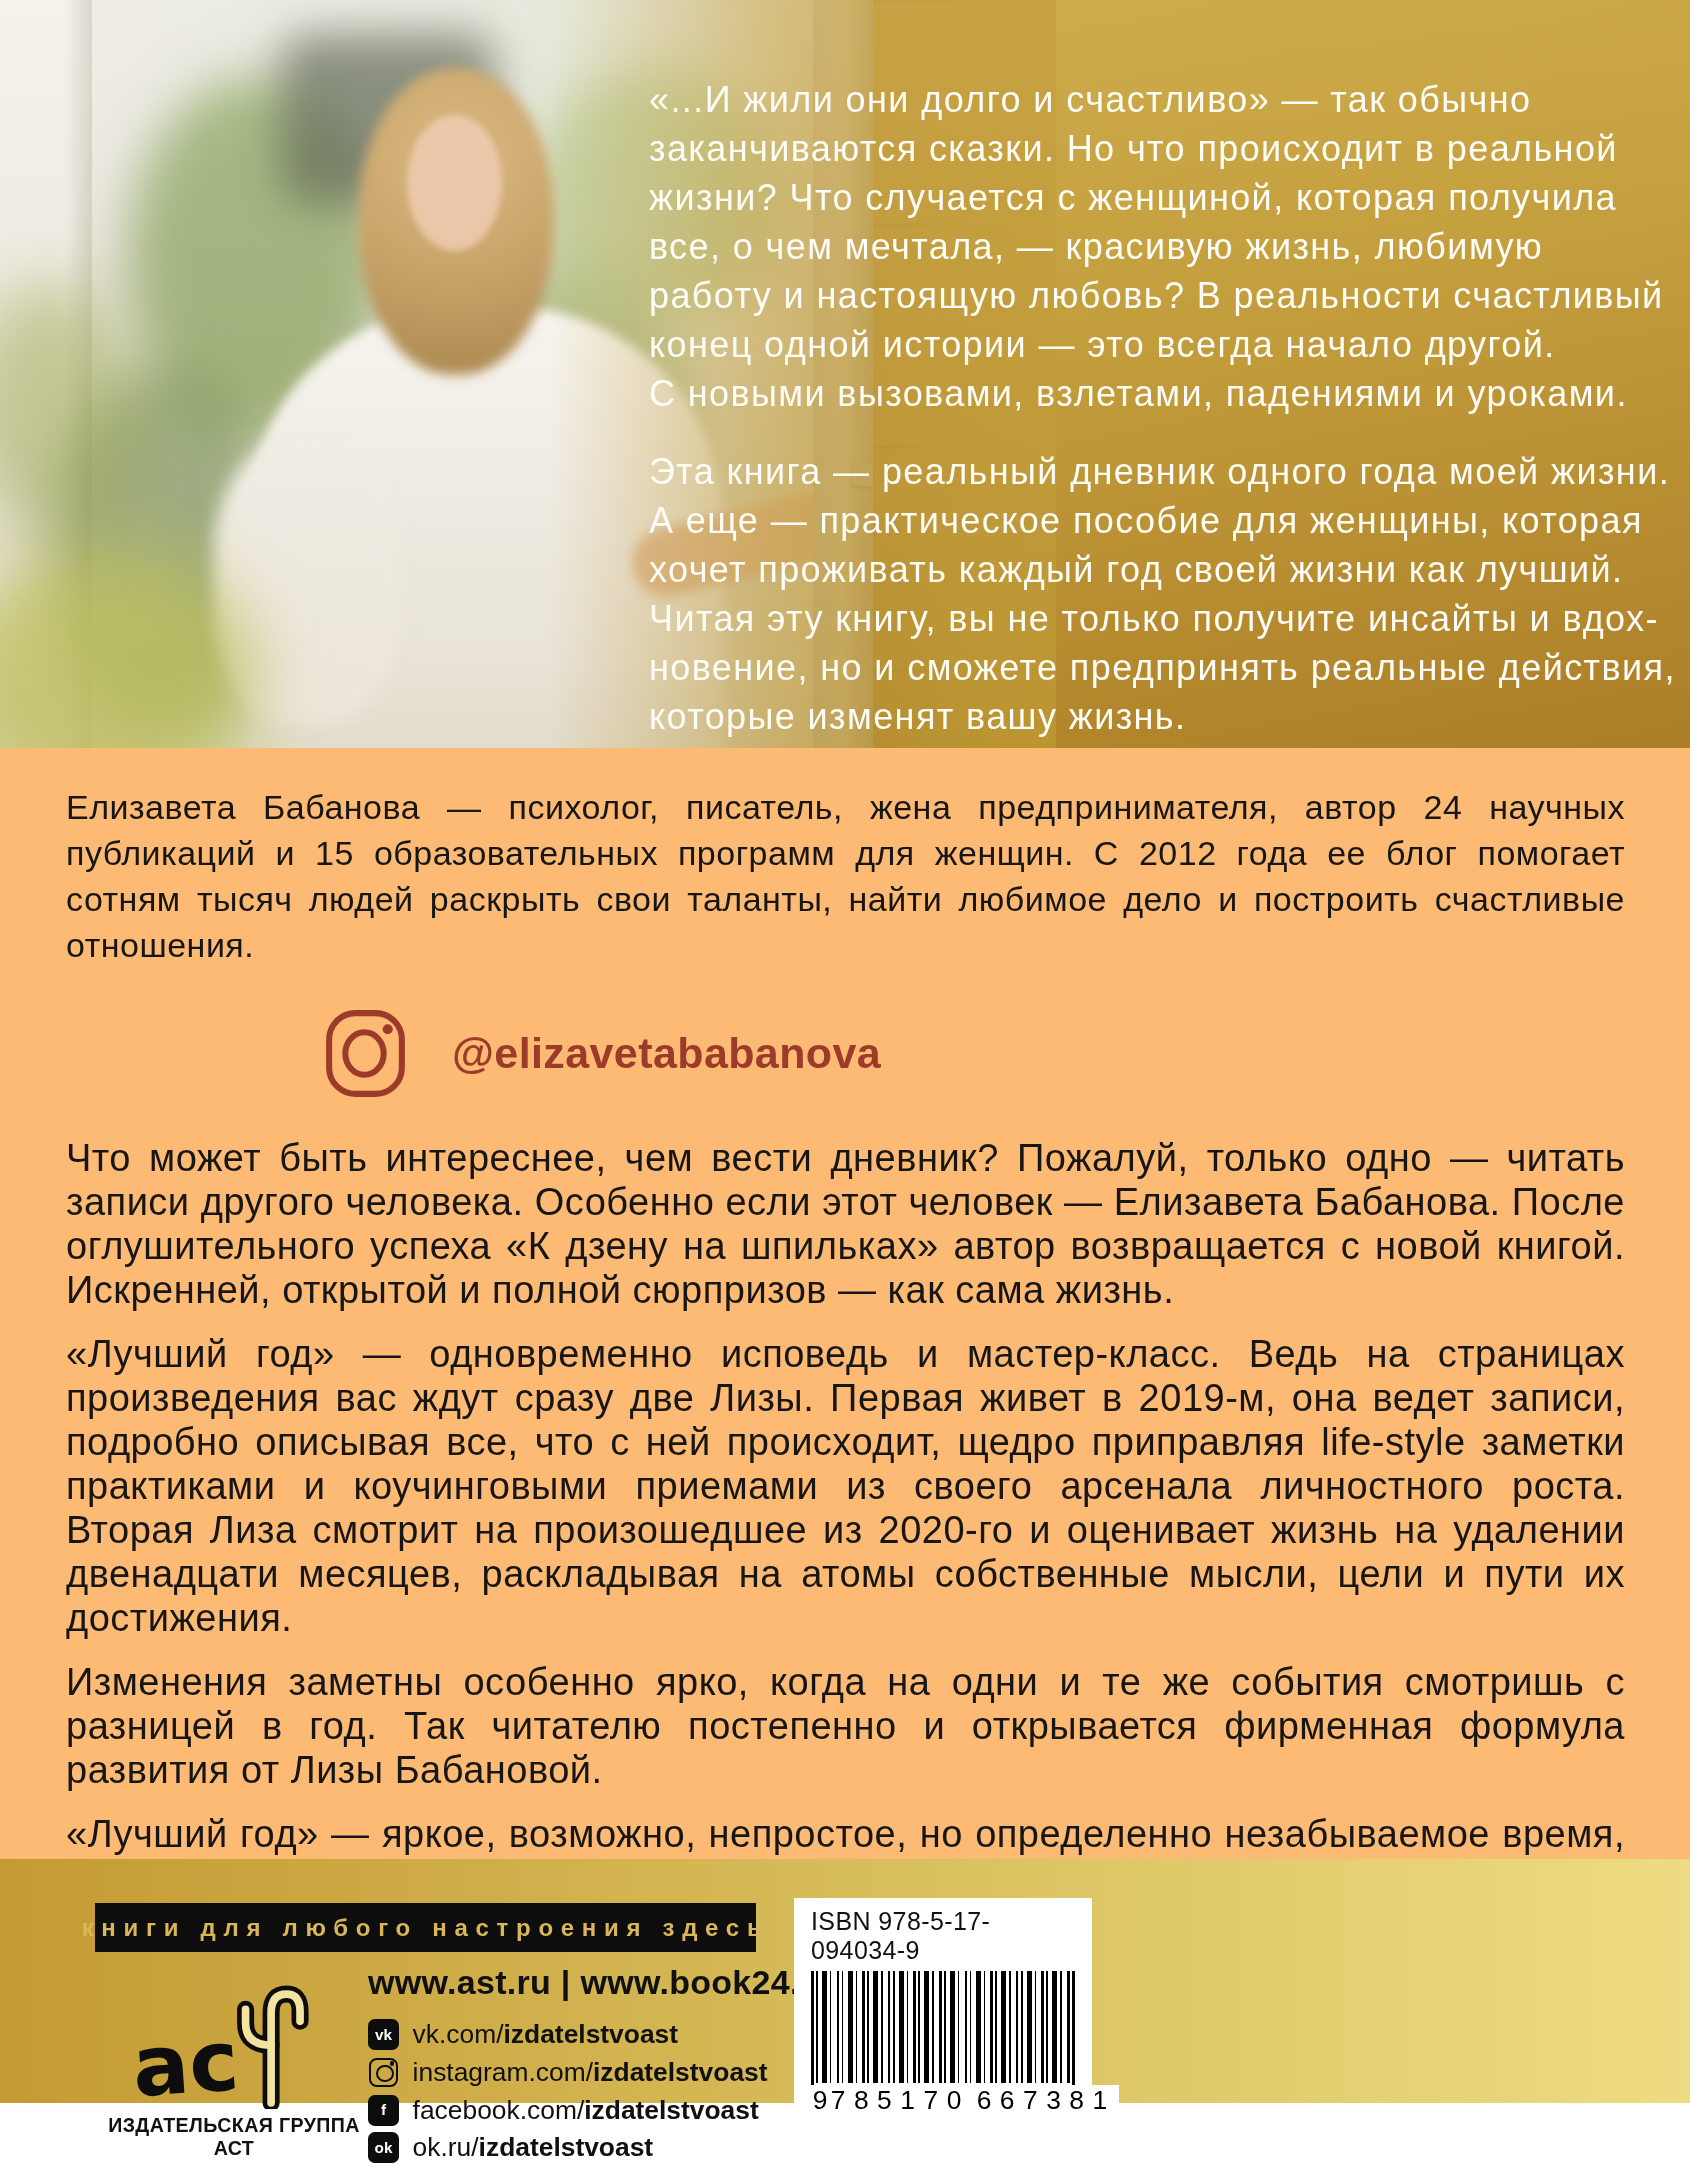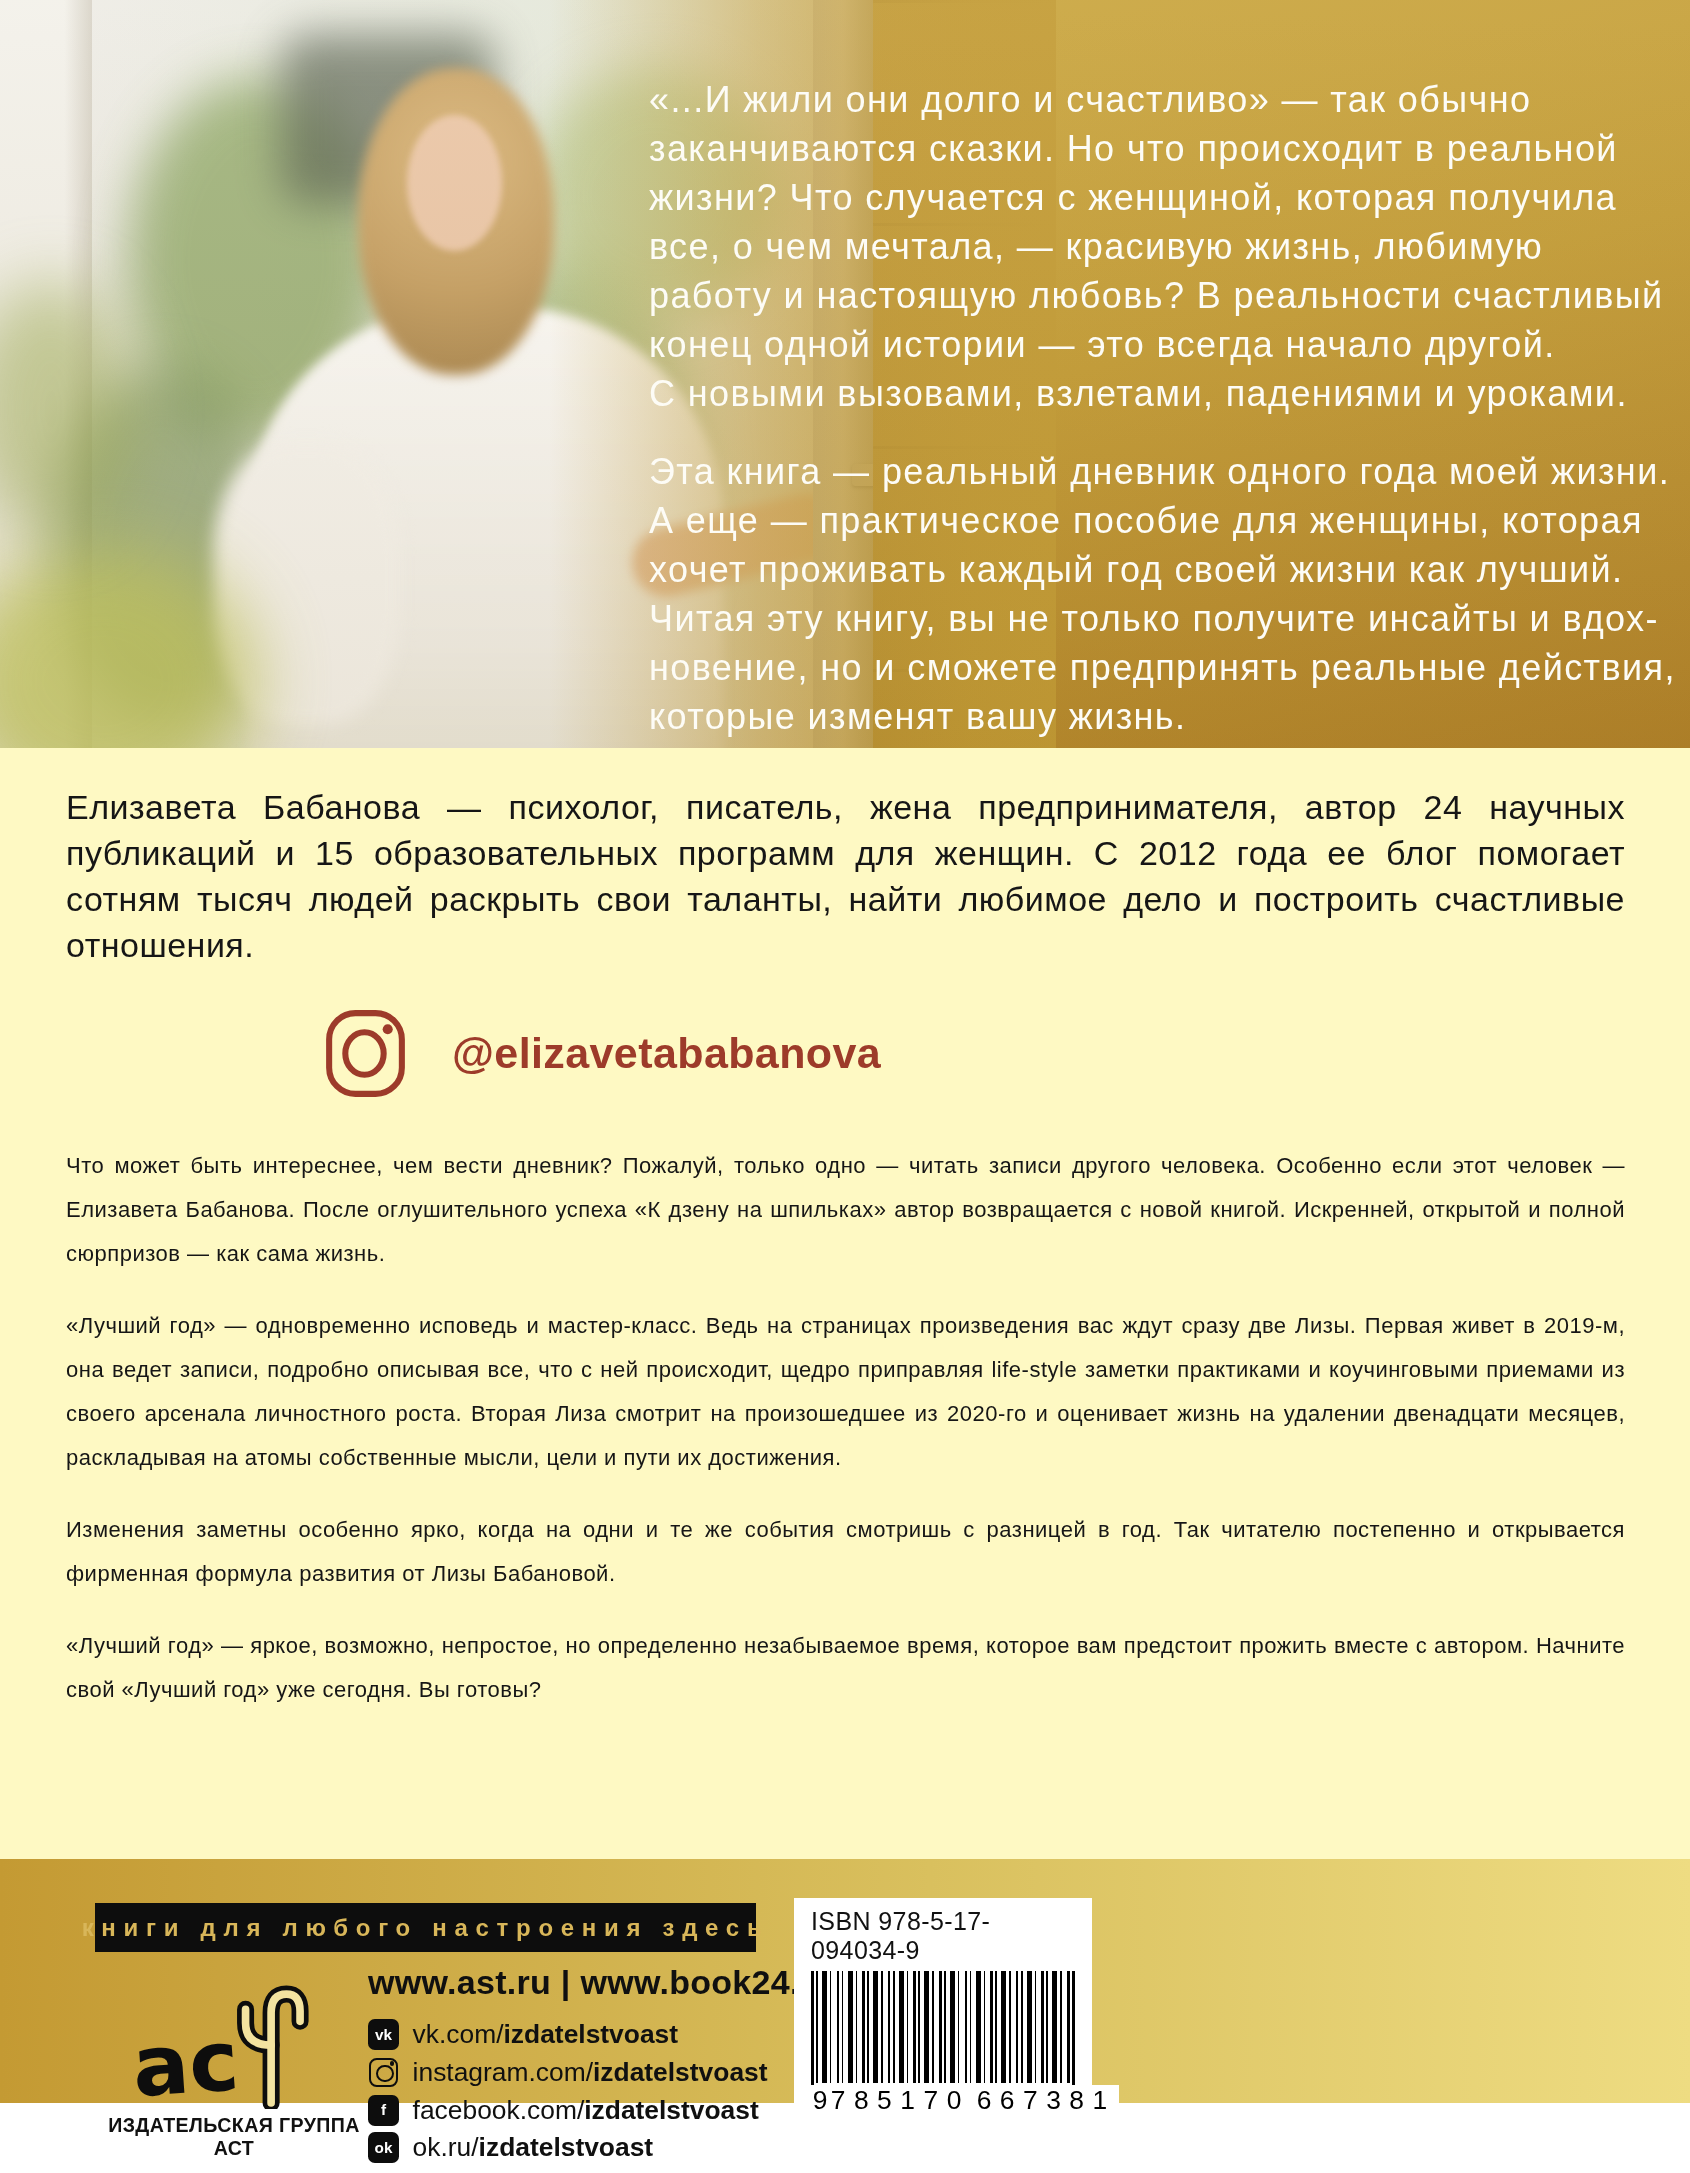"Елизавета Бабанова — психолог, писатель," .mid { background: #fef9c3 -> #fdba74 }
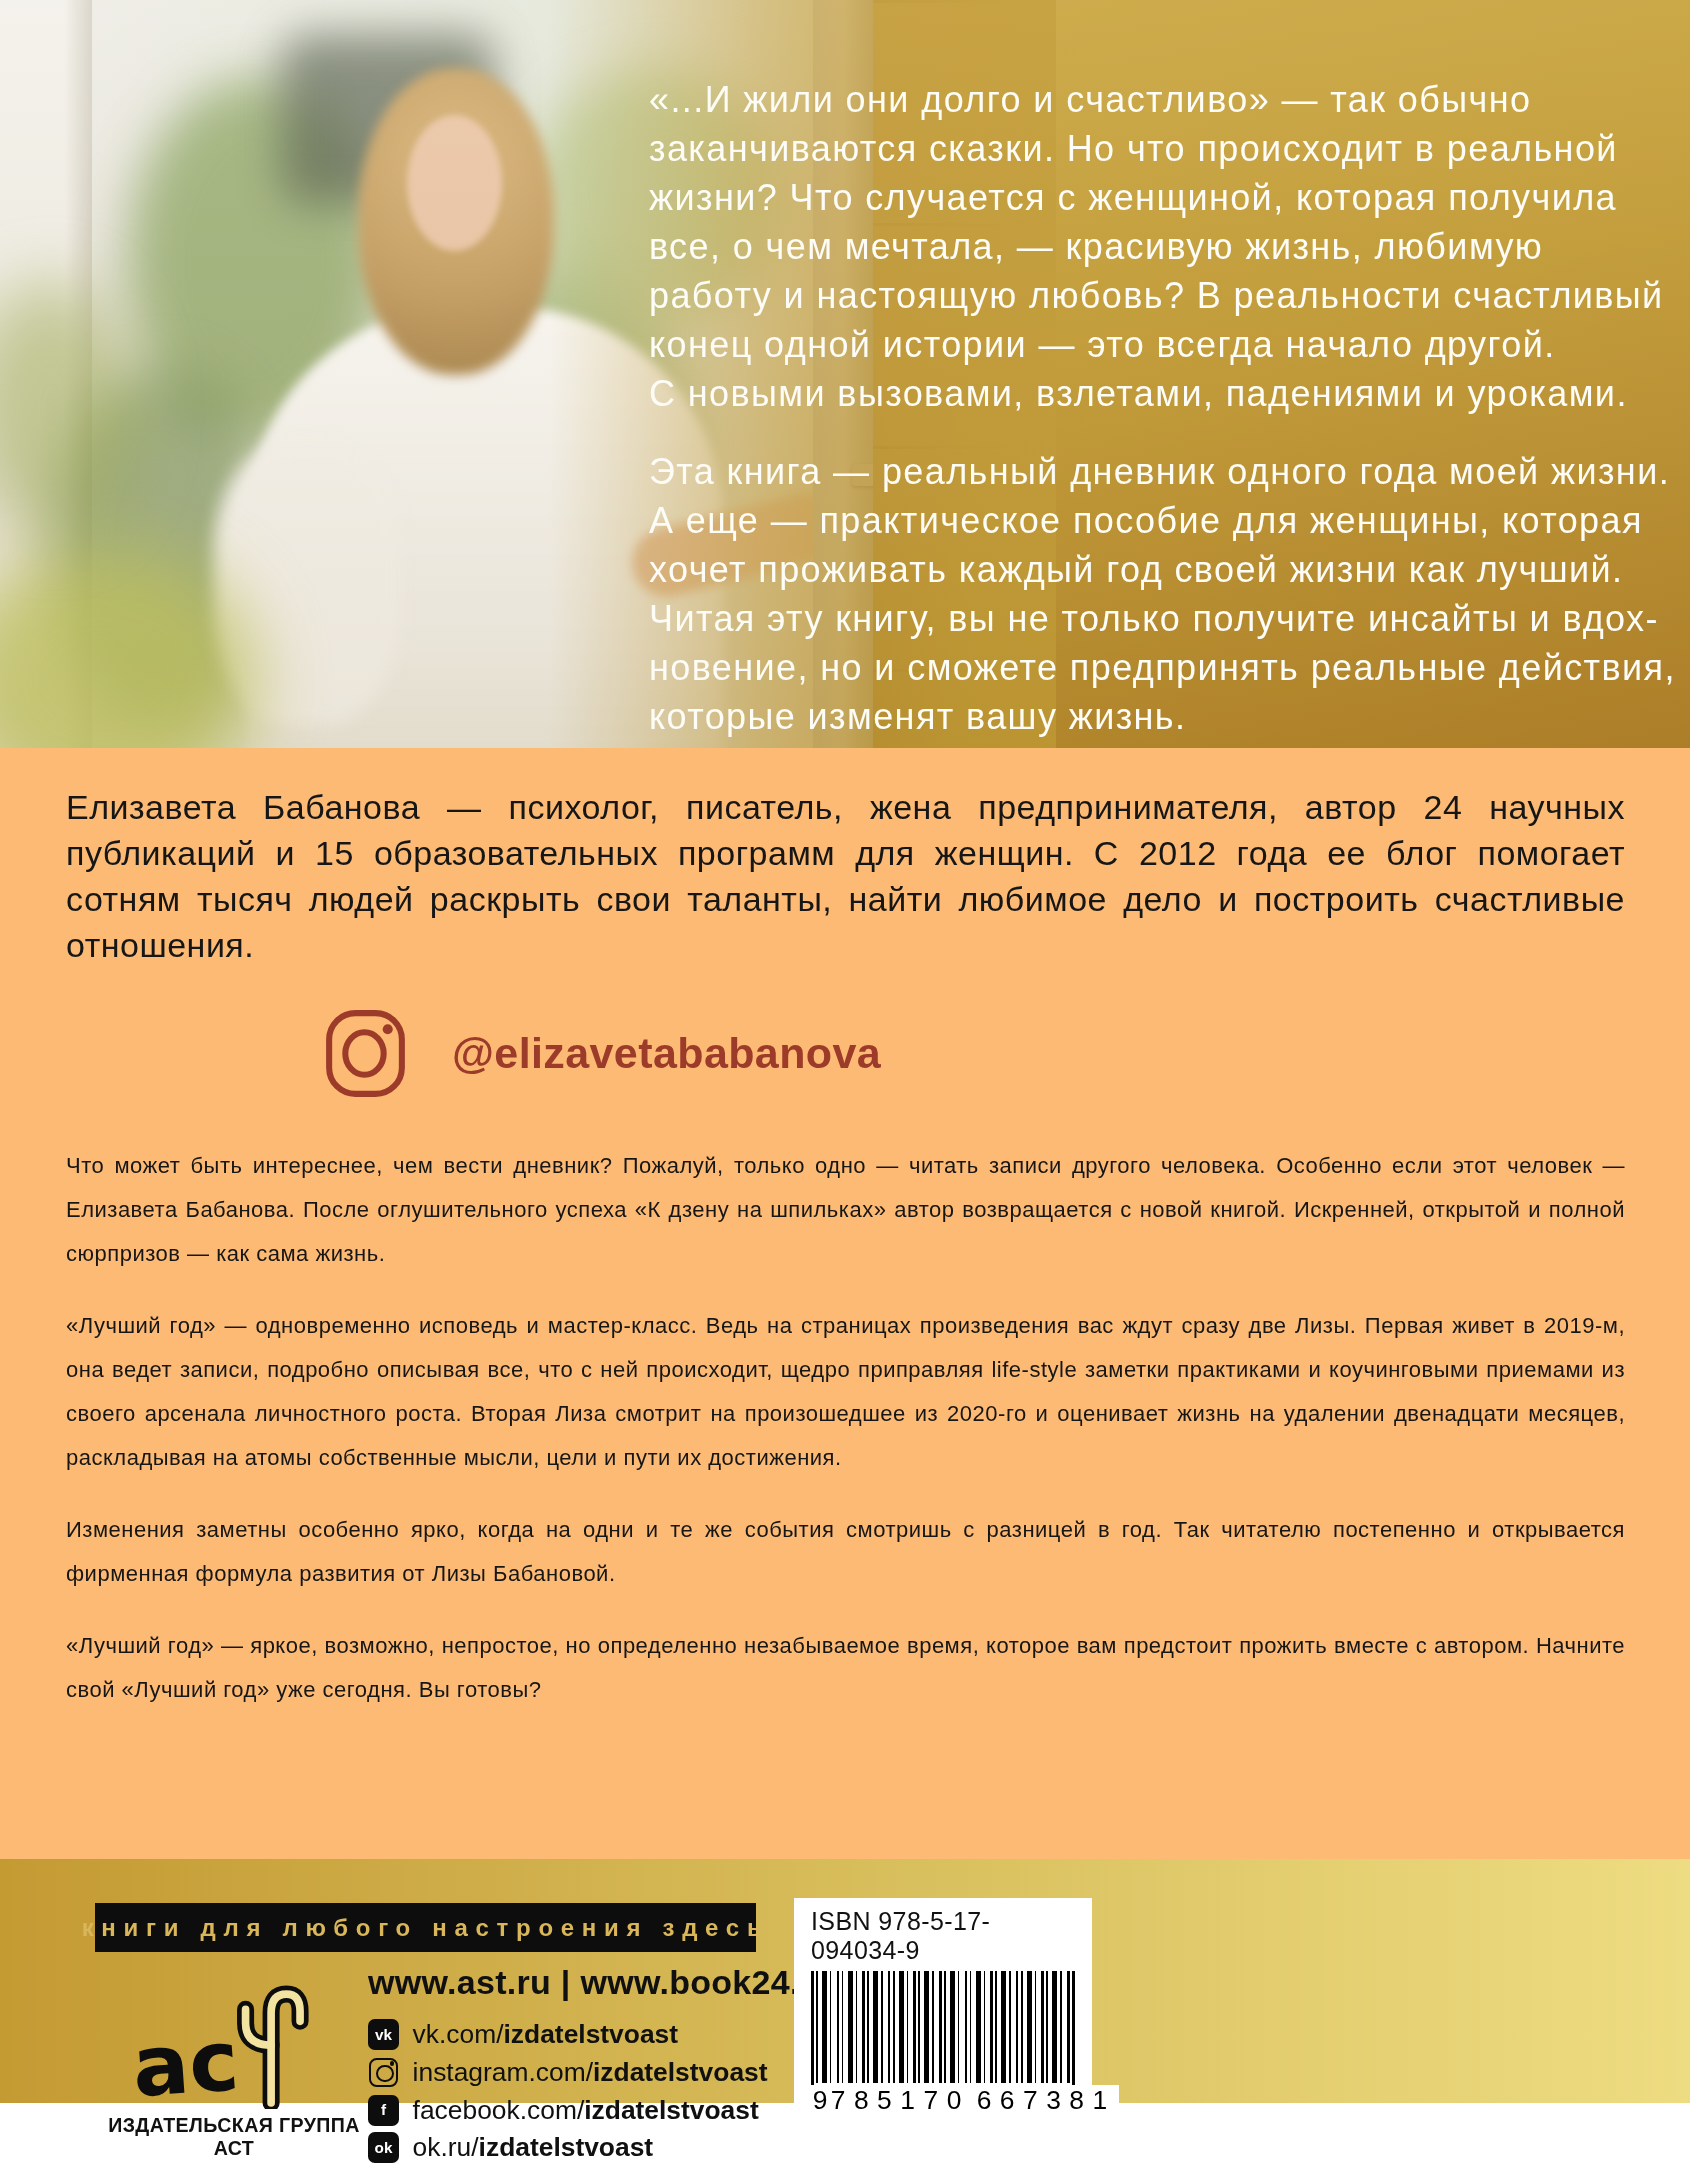"Что может быть интереснее, чем" .para { font-size: 22px -> 38px; margin-top: 28px -> 20px }
